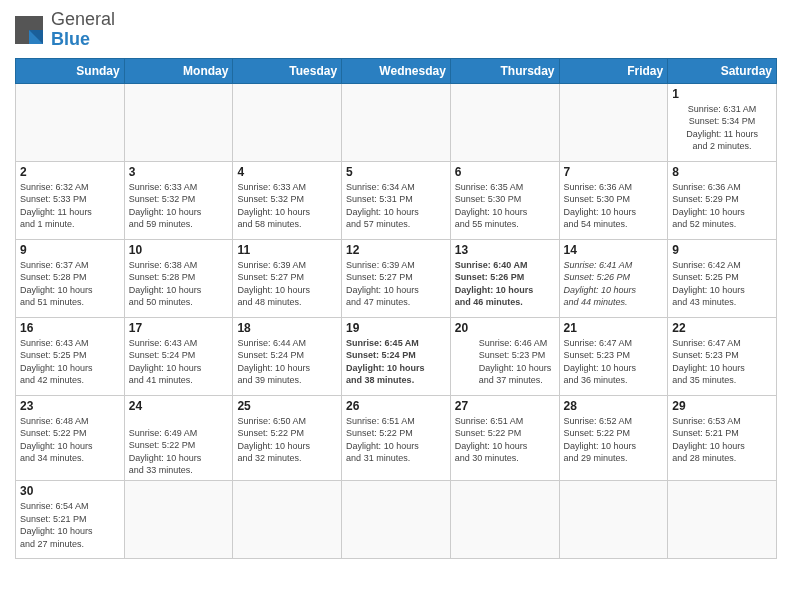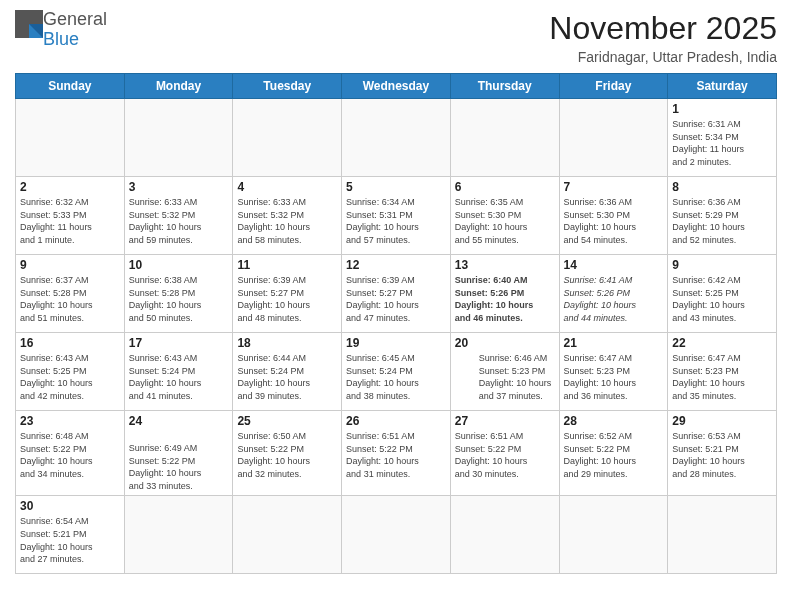"General" .logo { align-items: none -> center; gap: 0 -> 8px }
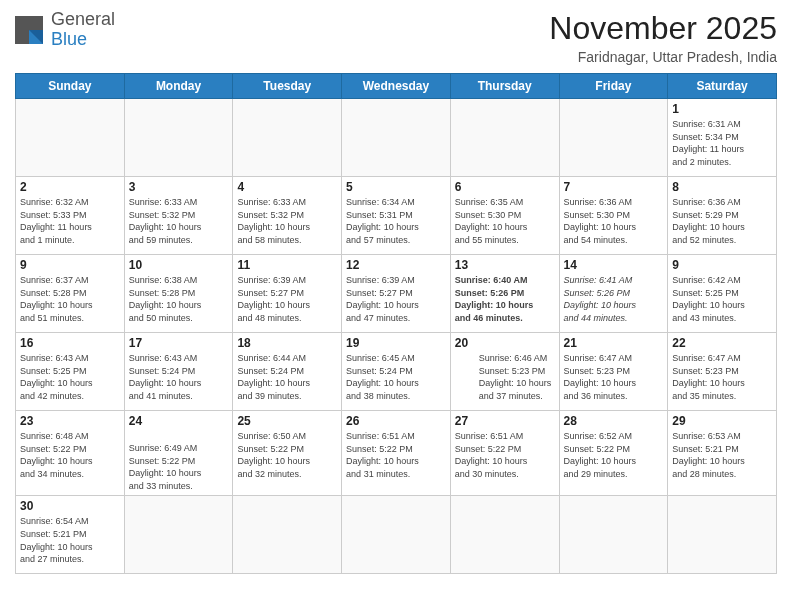"Blue" .logo-blue { font-weight: normal -> bold }
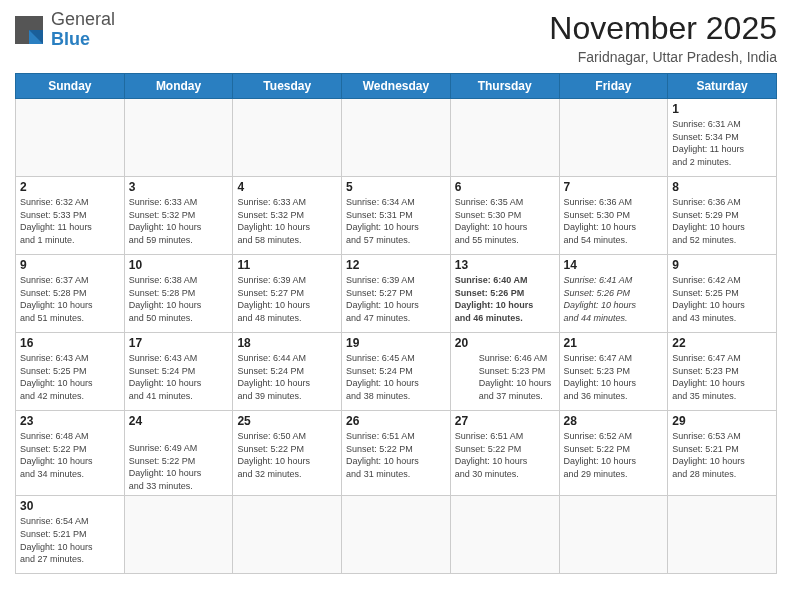"November 2025" div.title-block { html: <div> <div>November 2025</div> <div>Faridnagar, Uttar Pradesh, India</div> </div> -> none }
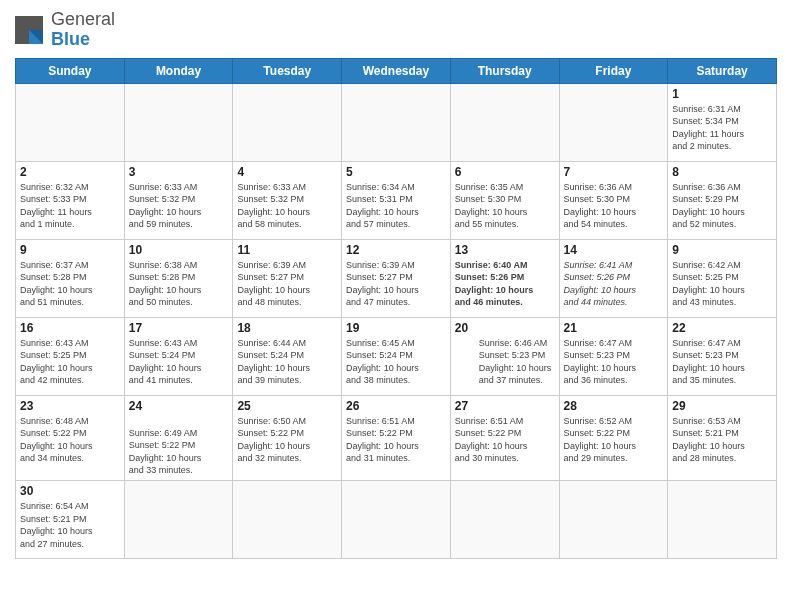"Sunday" .calendar thead th { text-align: center -> right }
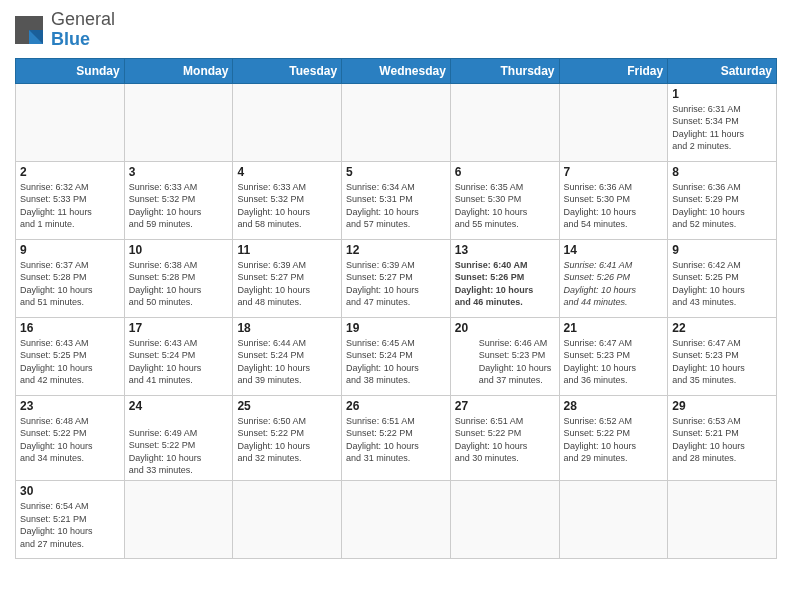"Sunrise: 6:31 AM" div.day-info { text-align: none -> center }
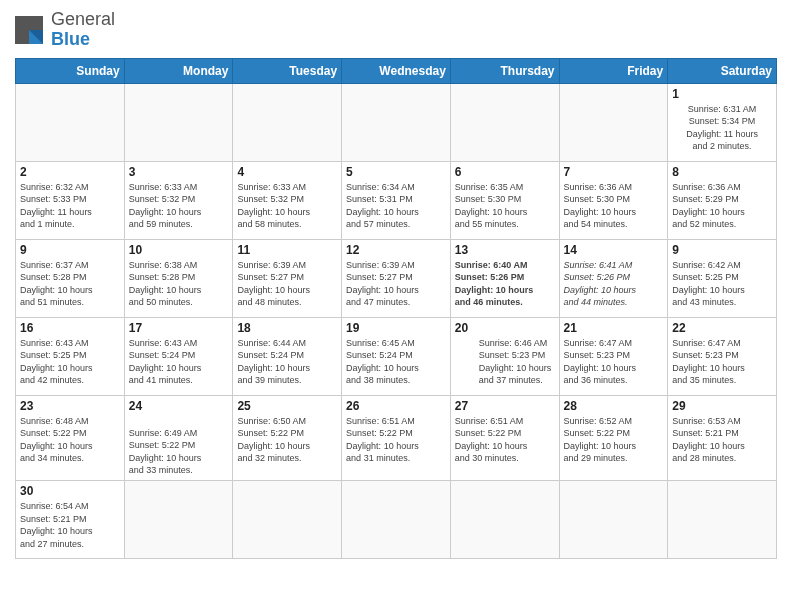"Sunrise: 6:45 AM" div.day-info { font-weight: none -> bold }
